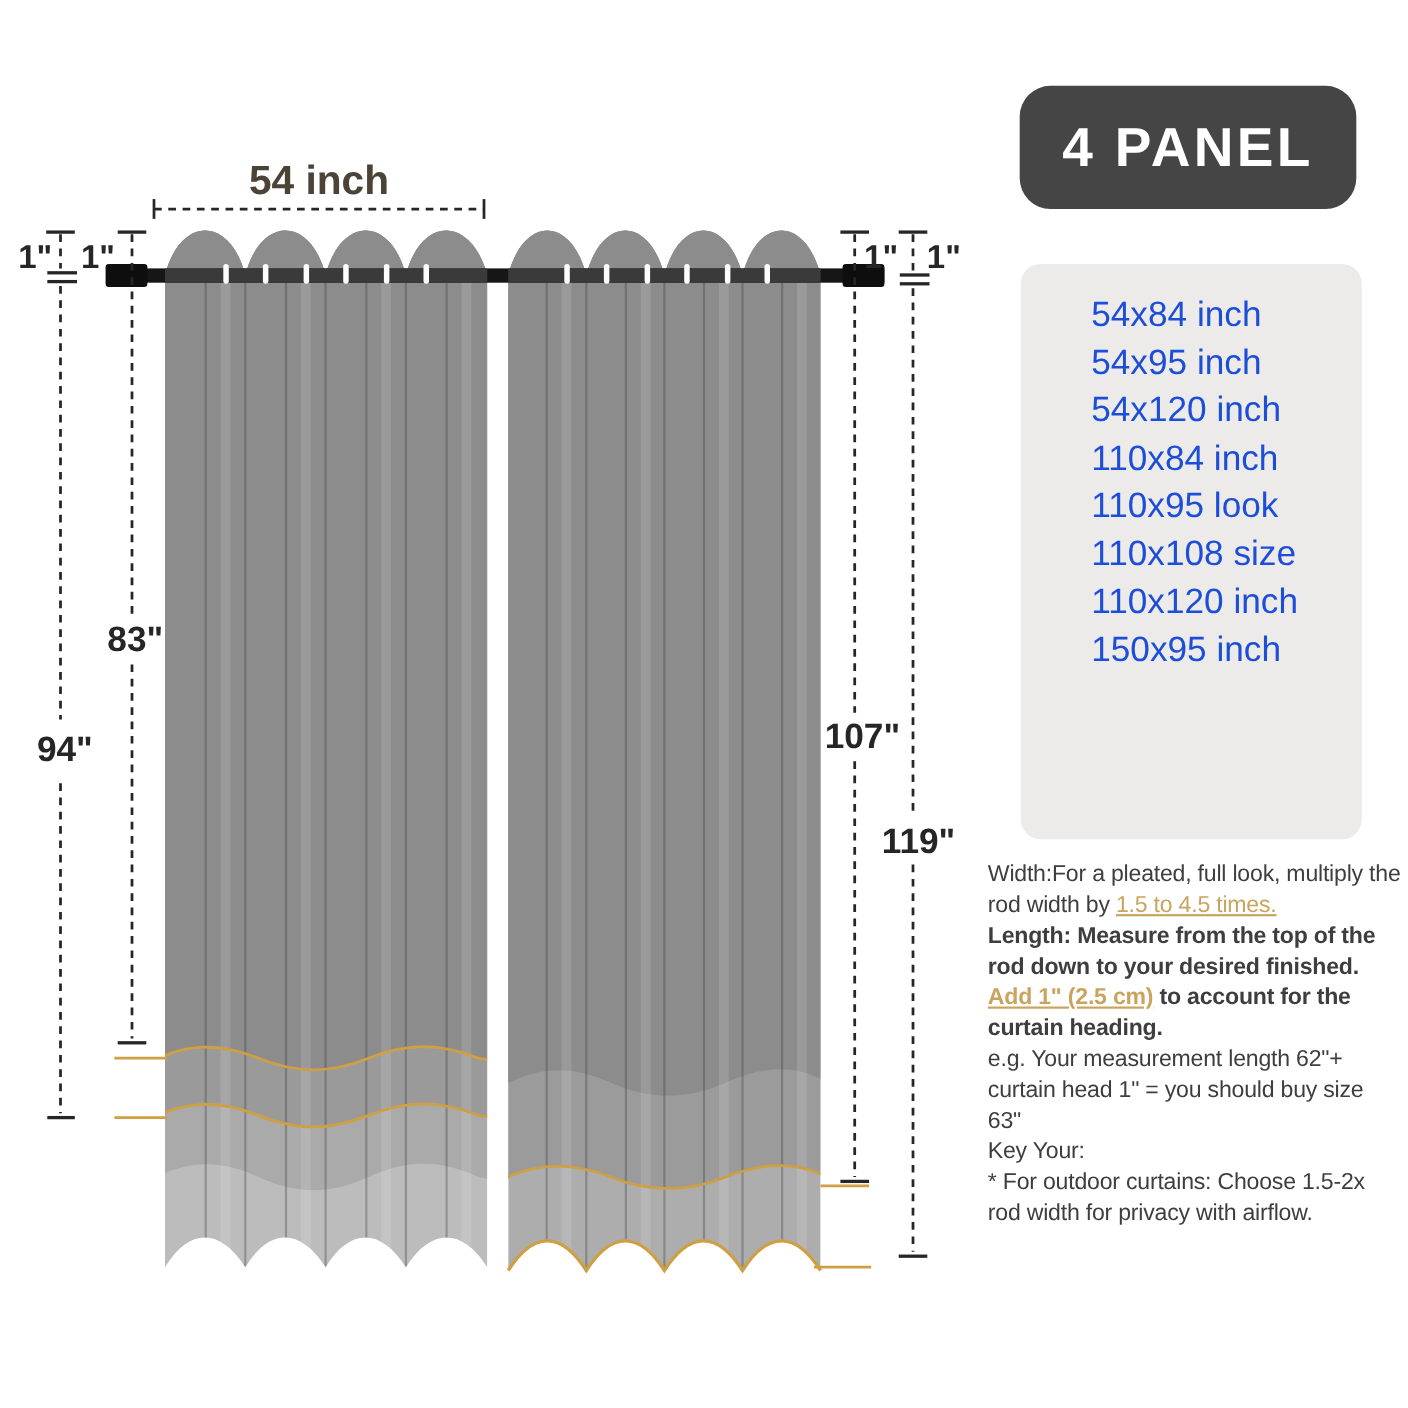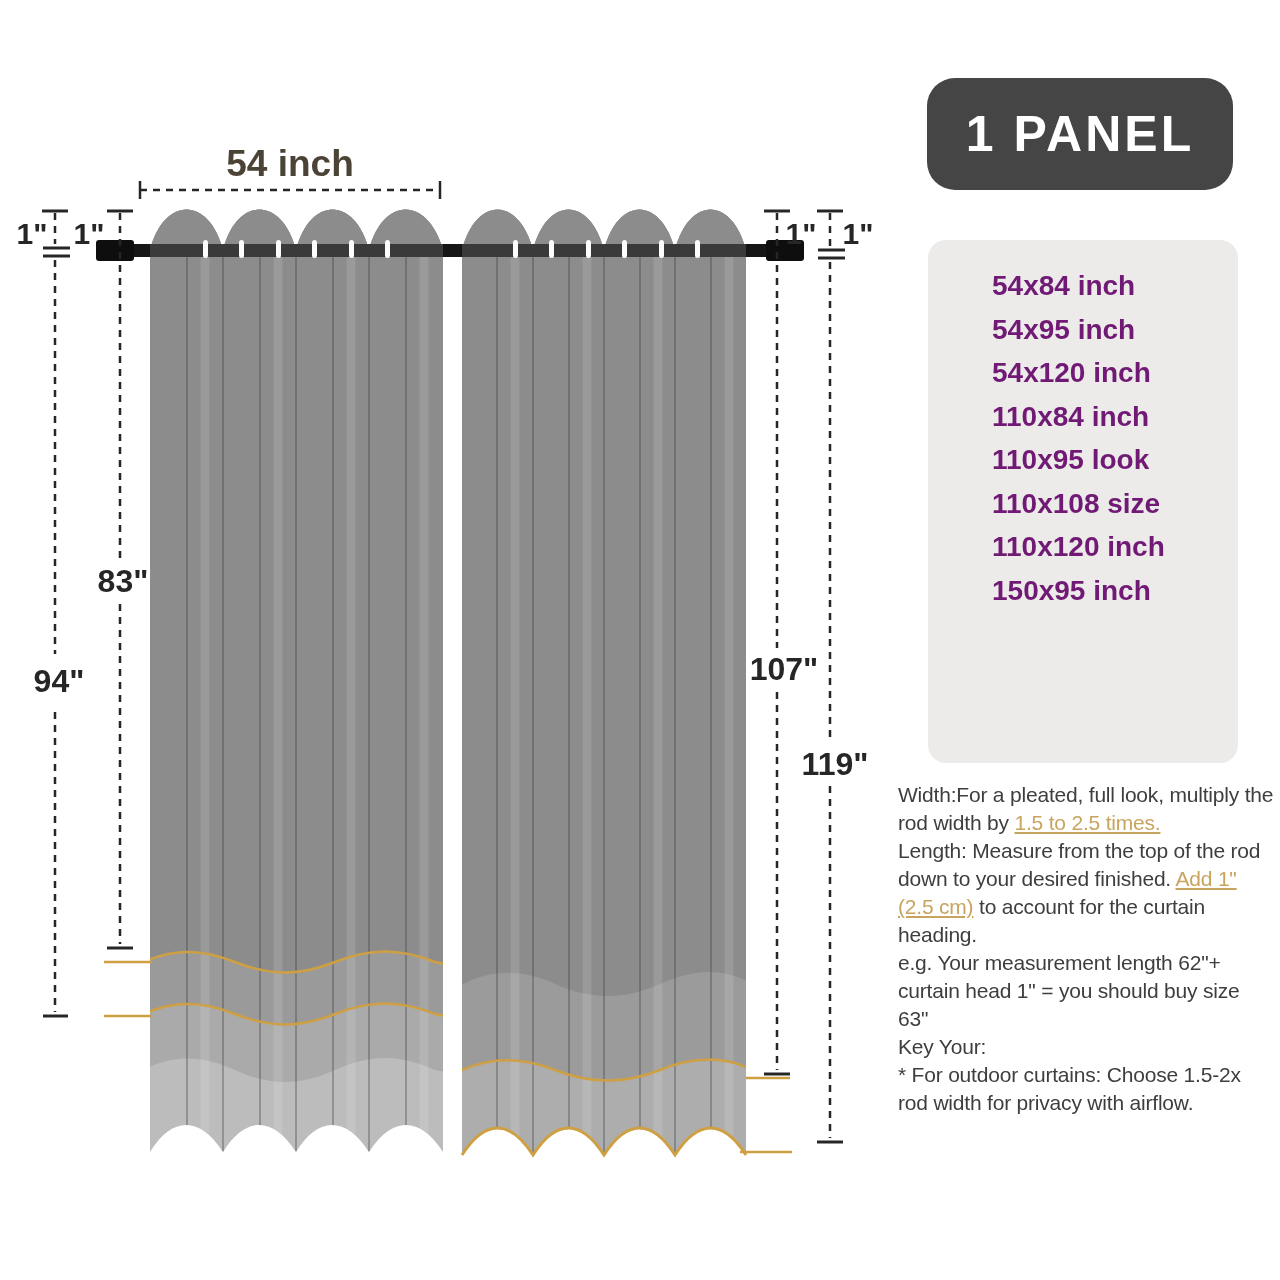"1 PANEL" span { text: 1 -> 4 }
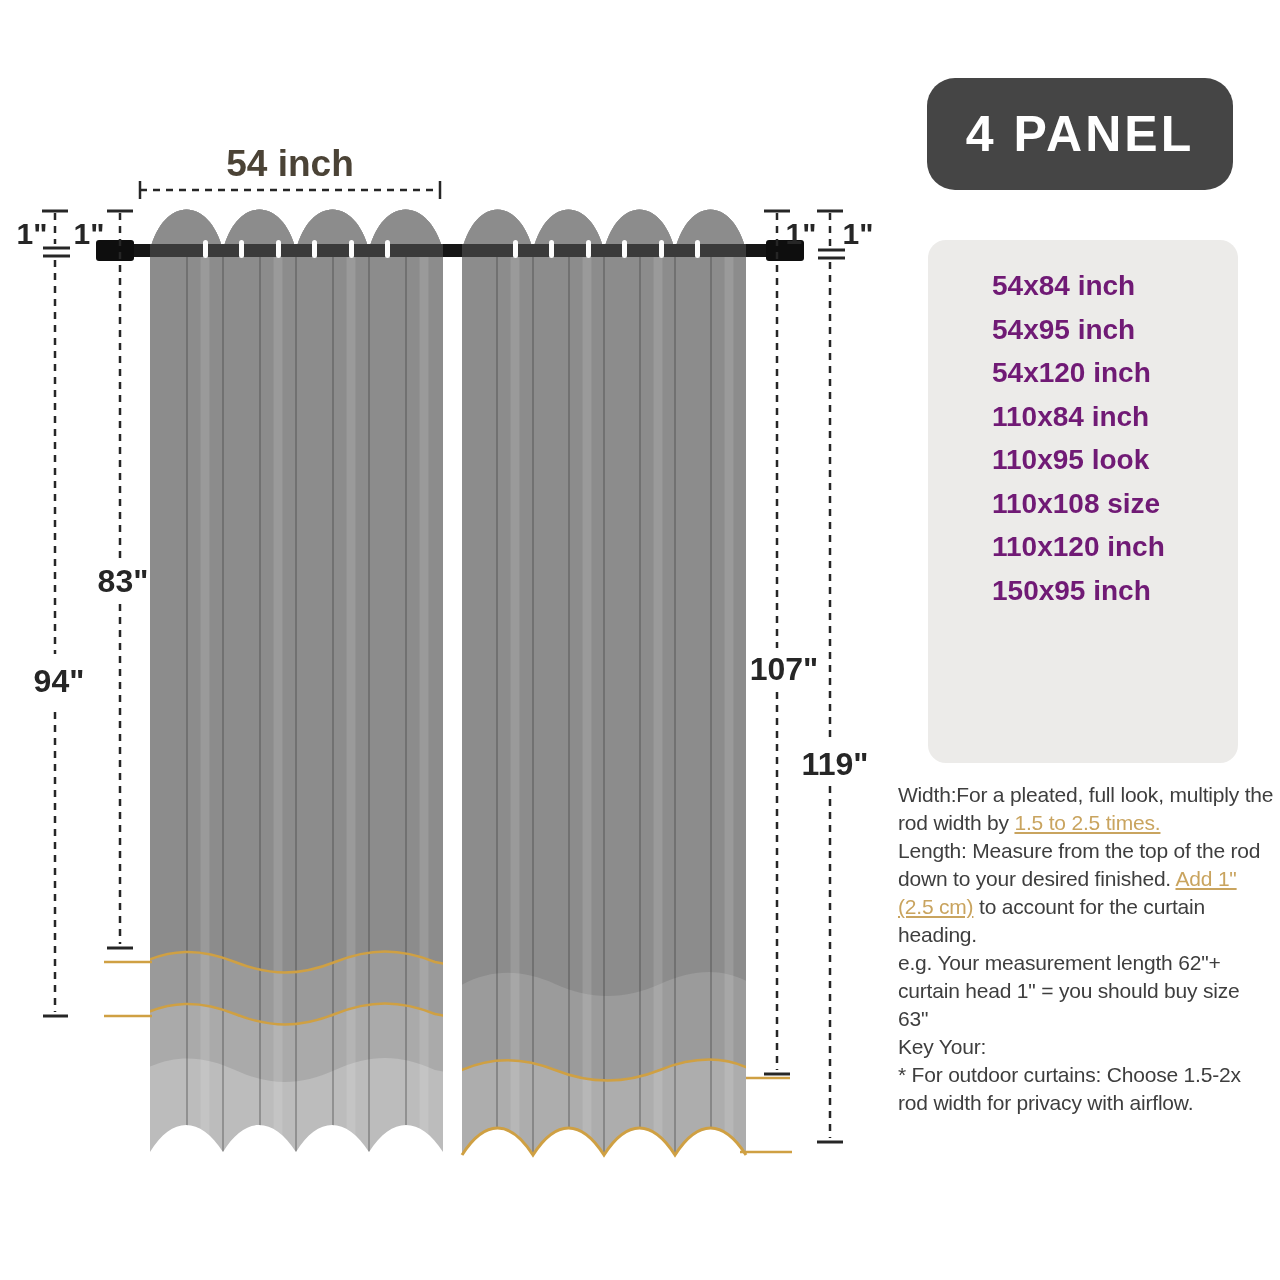"54x84 inch" .size-item { color: #701a75 -> #1d4ed8; font-size: 28px -> 32px; font-weight: bold -> none }
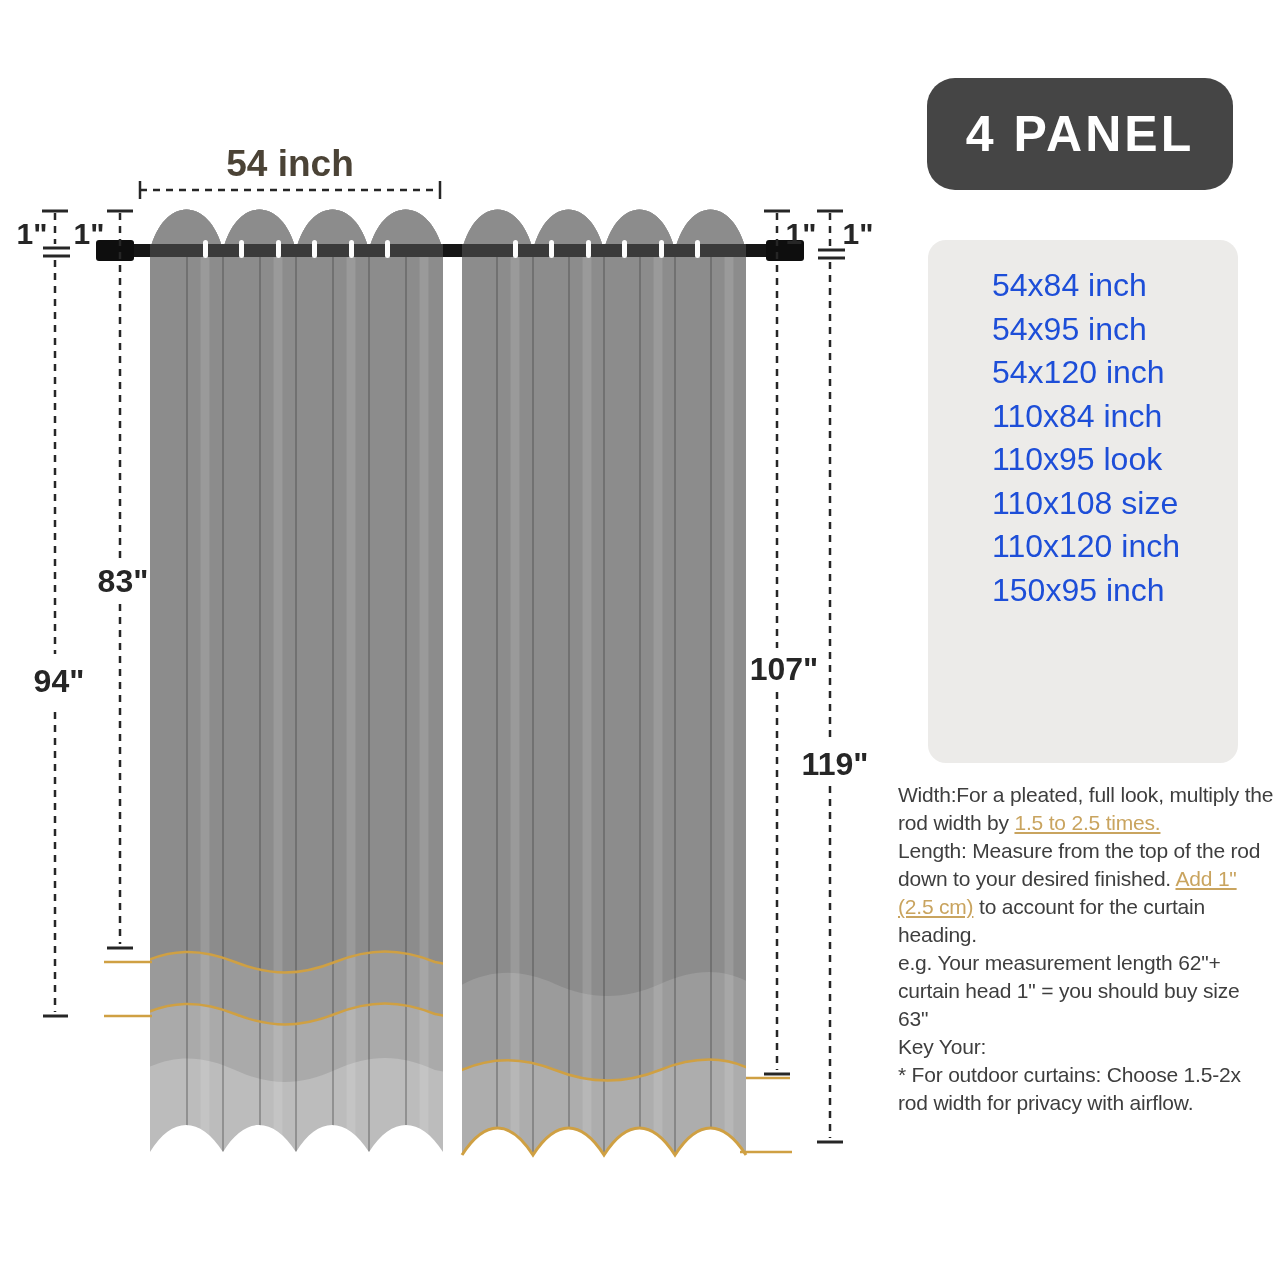"1.5 to 2.5 times." span.tan-link { text: 2.5 -> 4.5 }
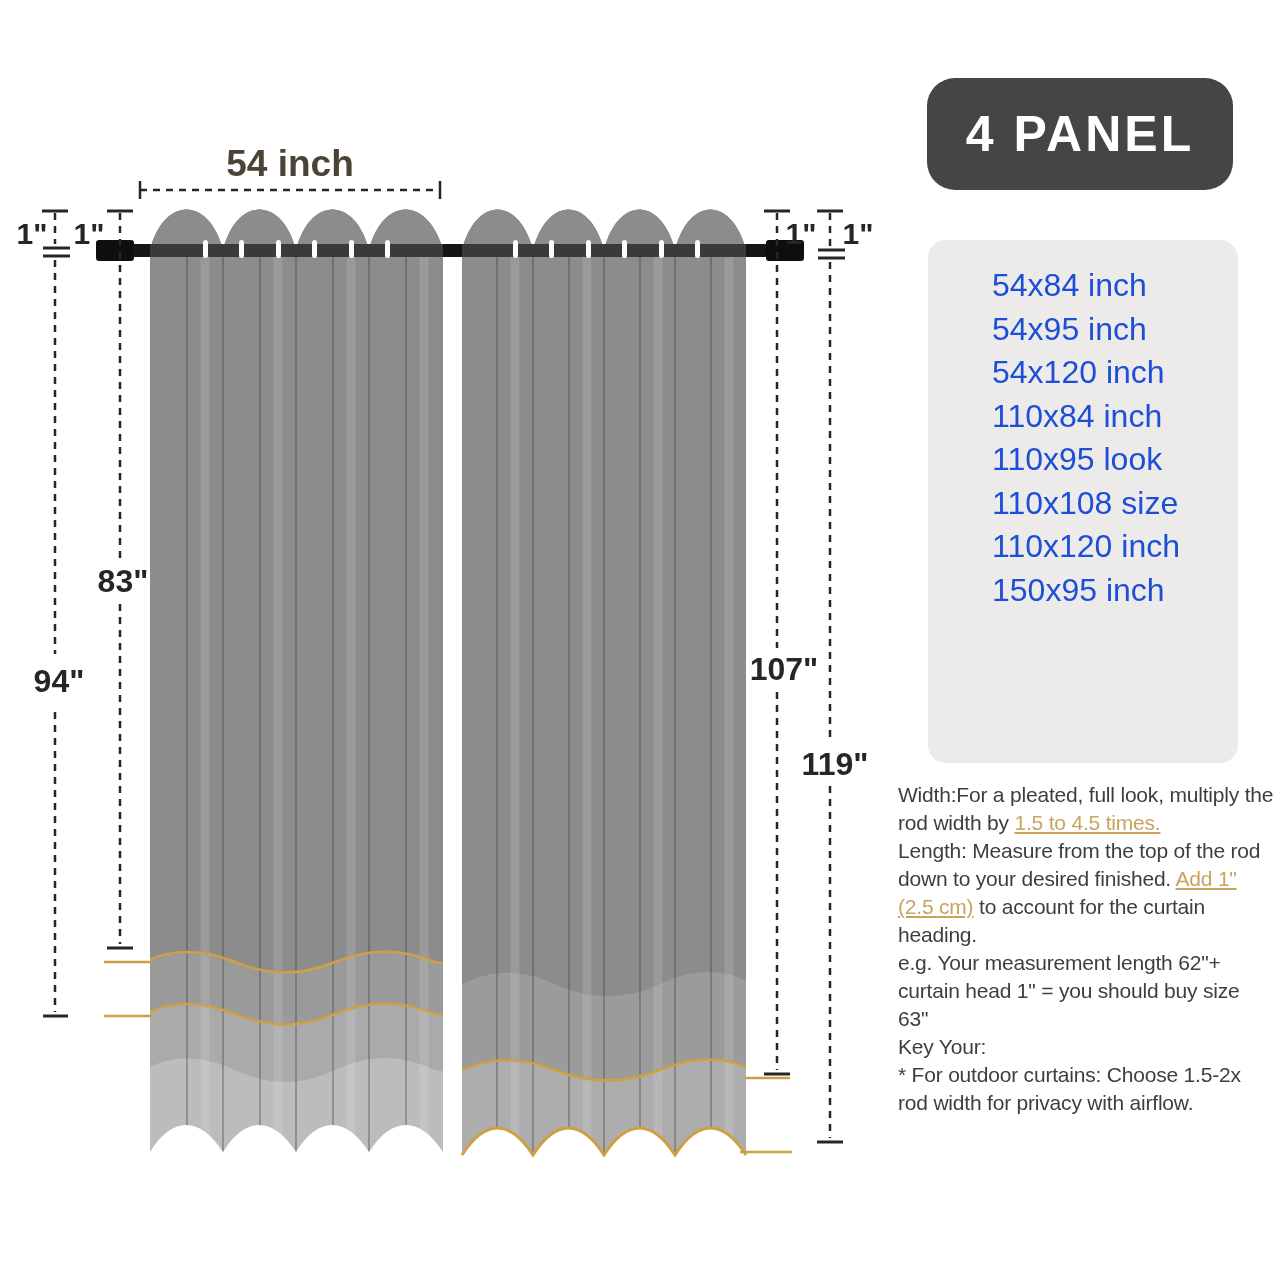"Length: Measure from the top" .p-length { font-weight: none -> bold }
